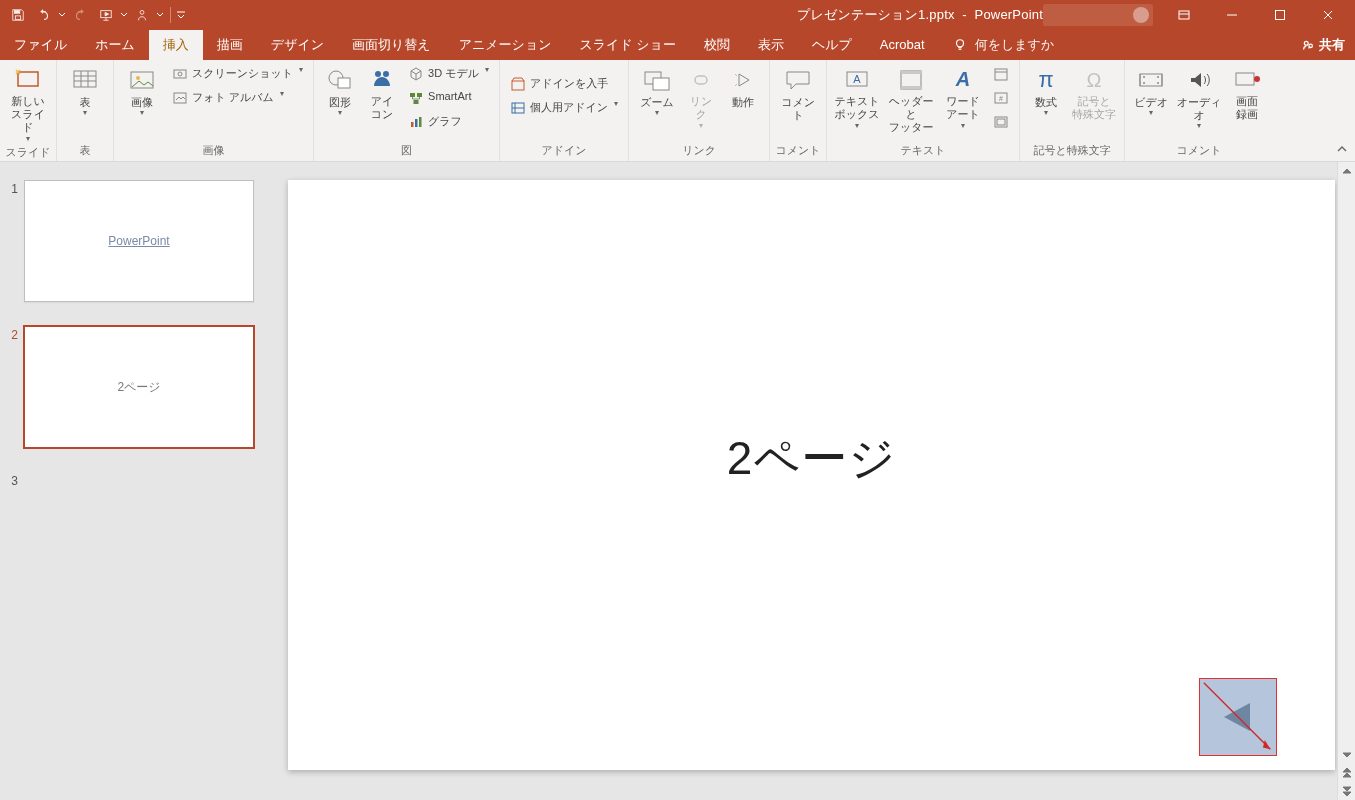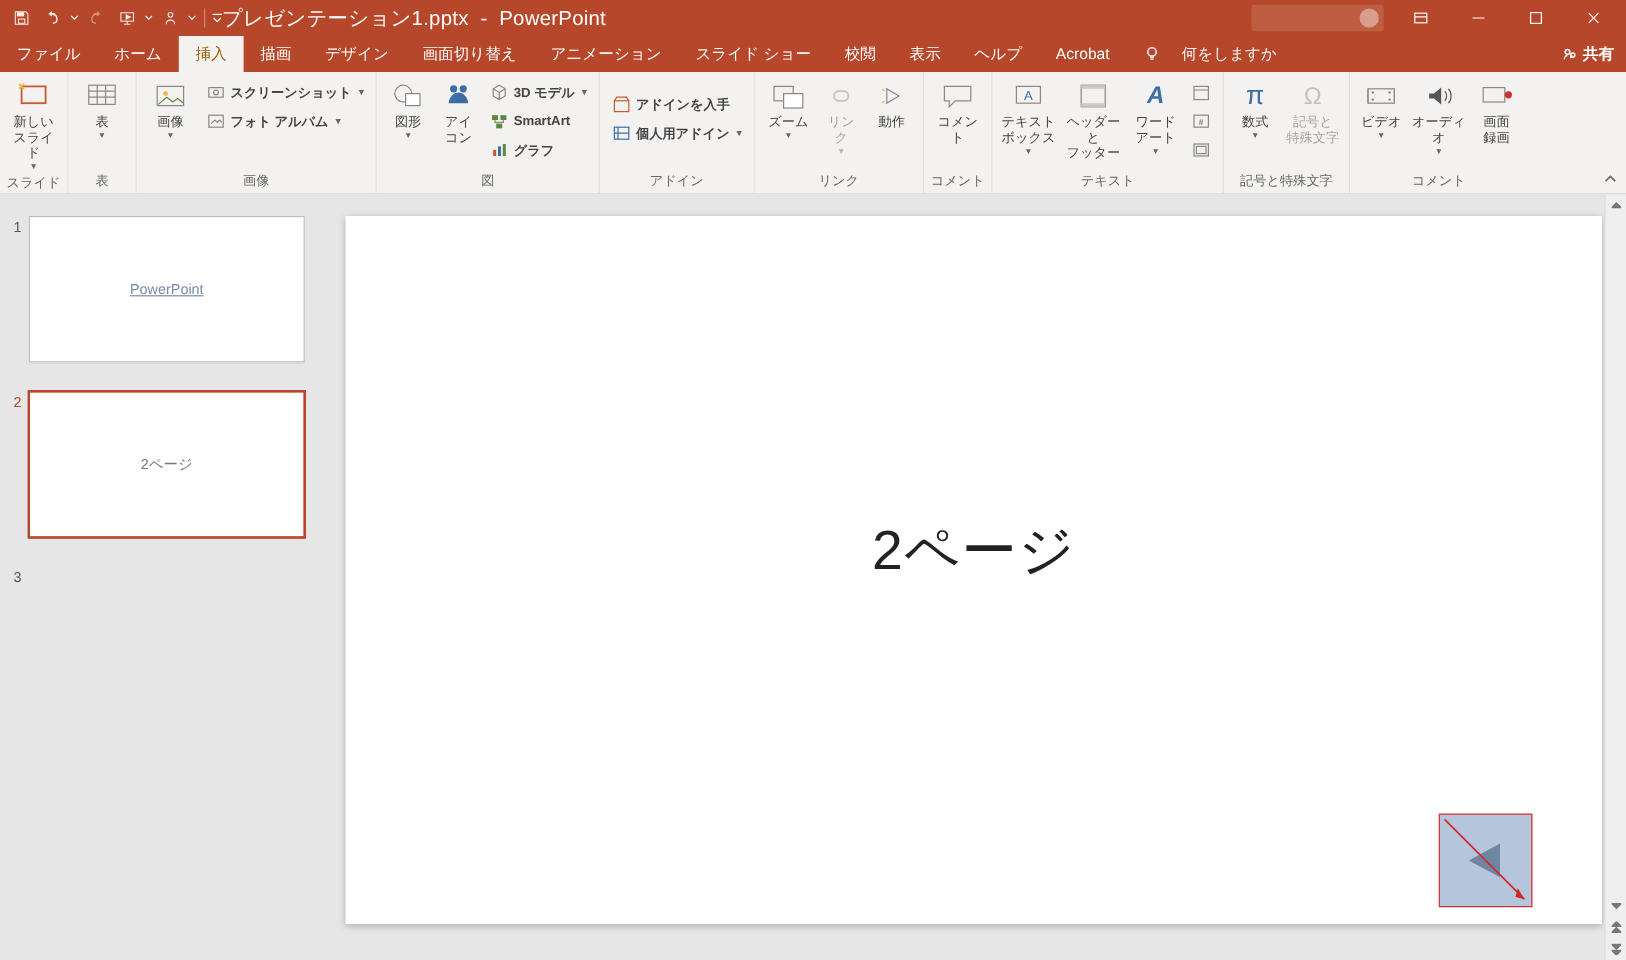"プレゼンテーション1.pptx - PowerPoint" .title-center { font-size: 17px -> 13px; text-align: left -> right }
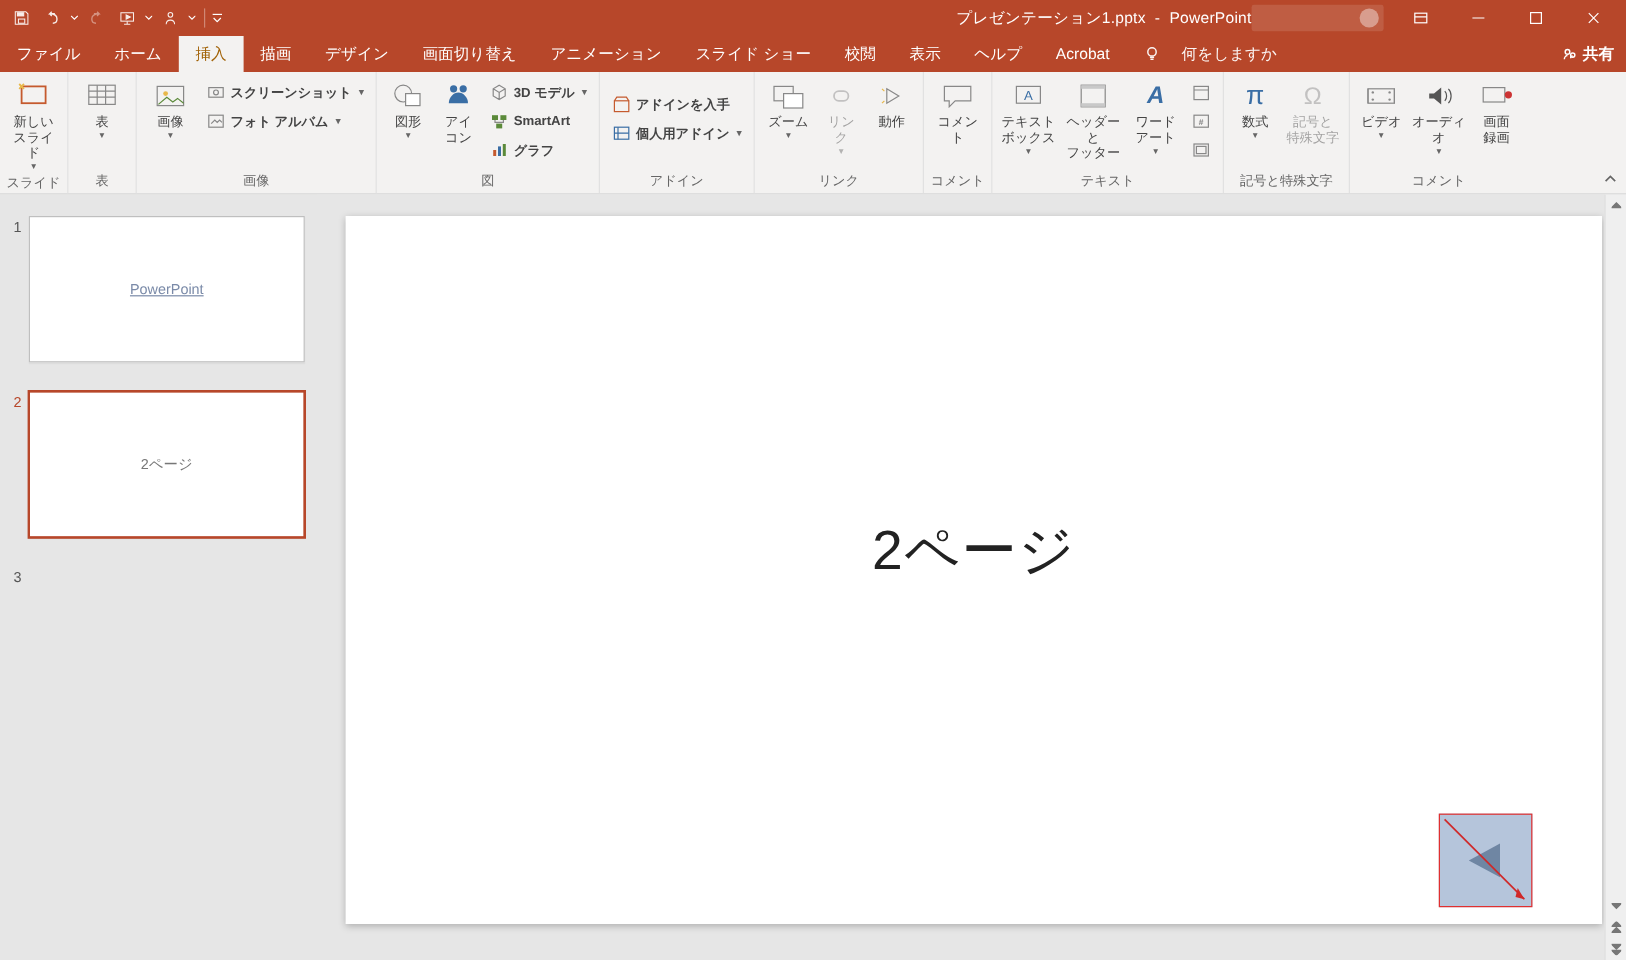"何をしますか" .tell-me { gap: 18px -> 8px }
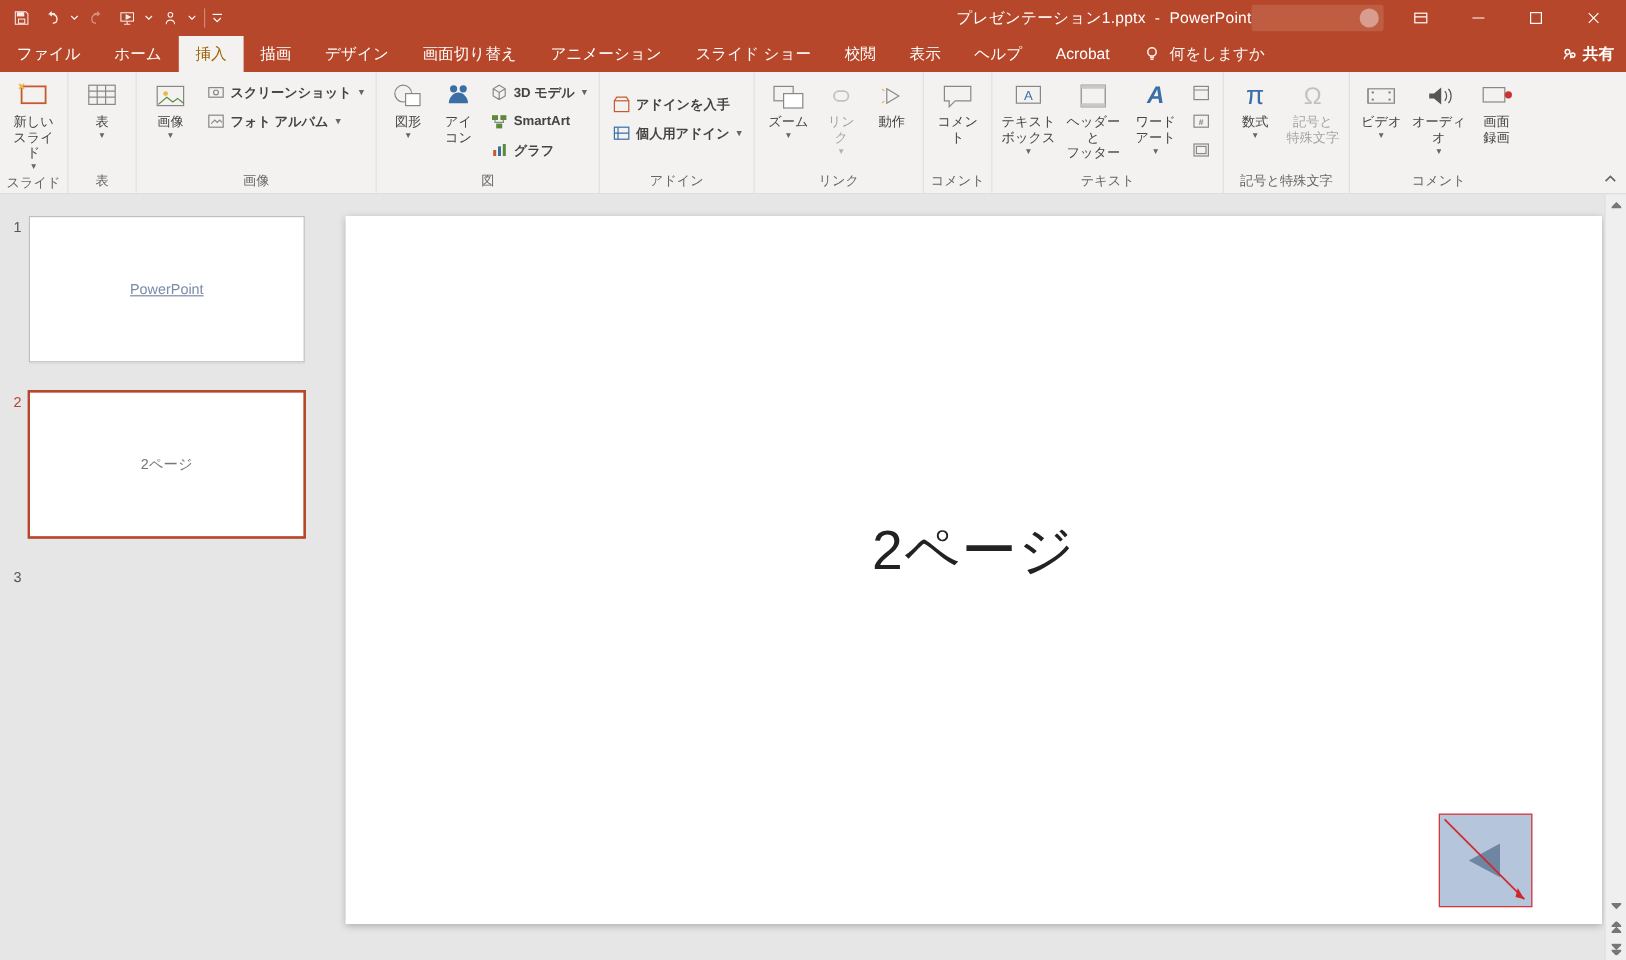"スクリーンショット" .small-btn { align-items: center -> none; font-weight: bold -> none }
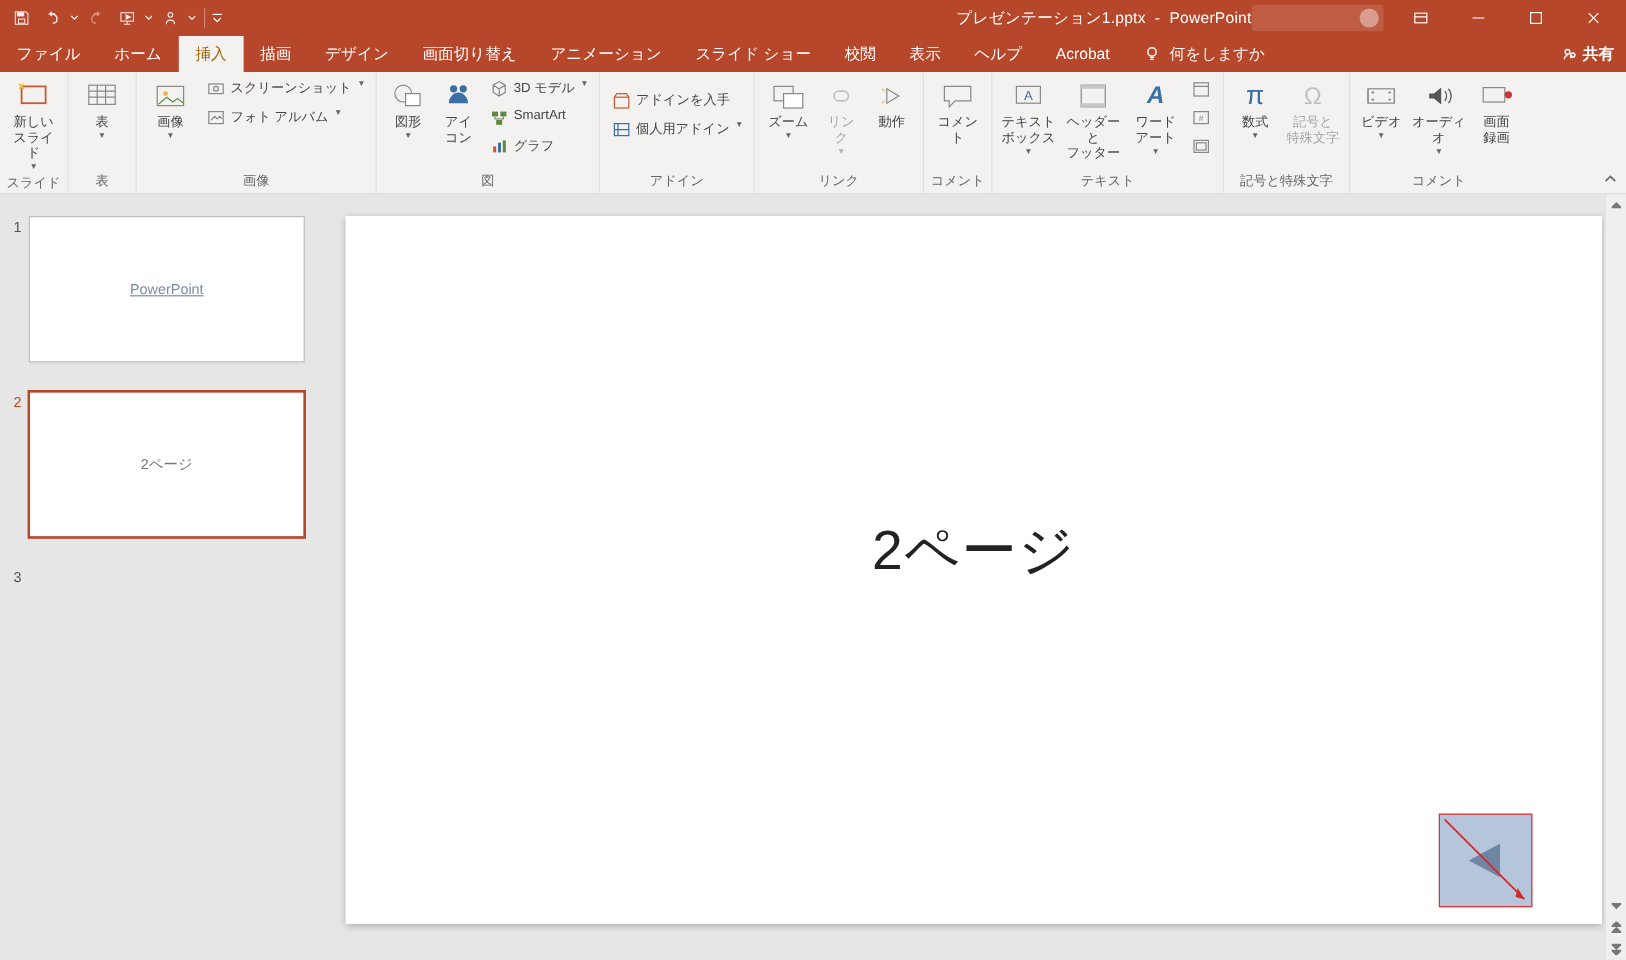"新しい" .big-btn .lbl.two { font-family: none -> Liberation Mono, monospace }
